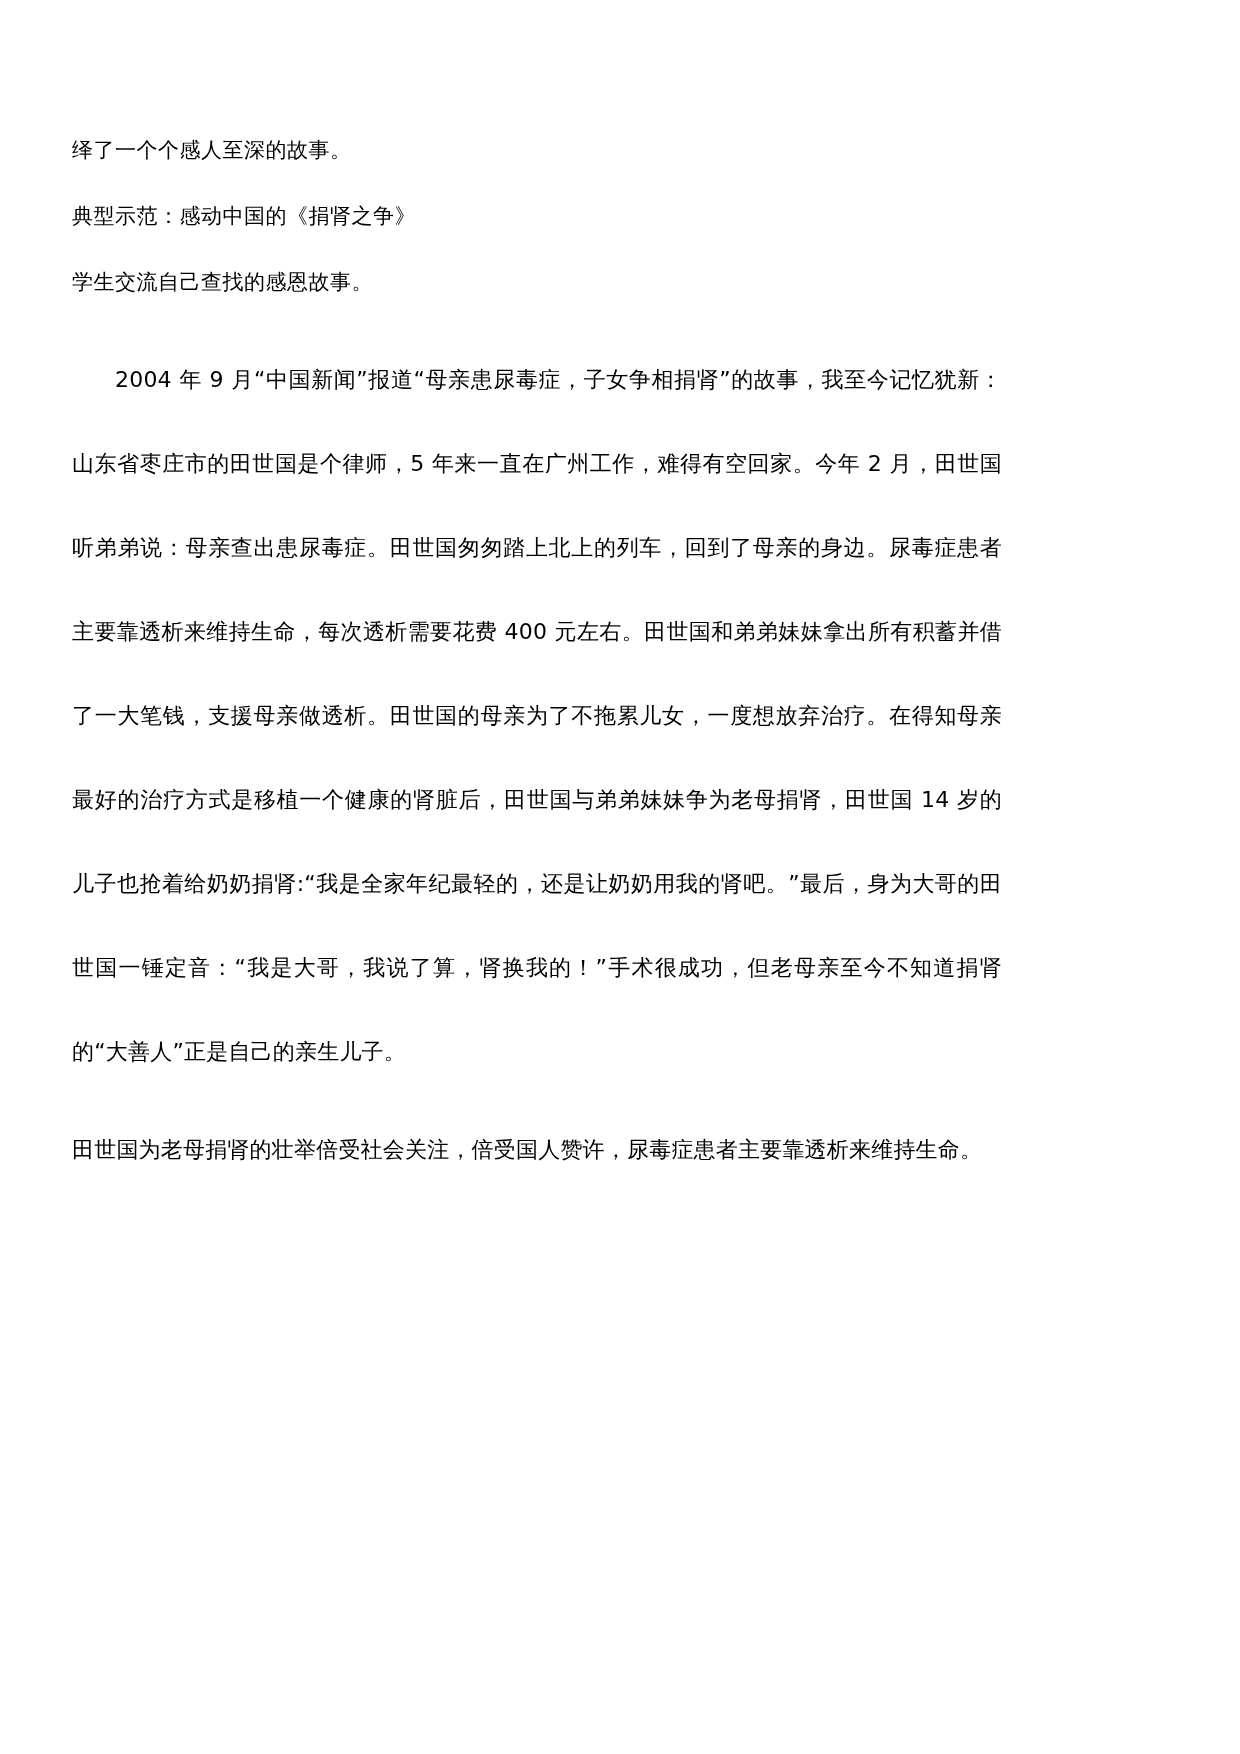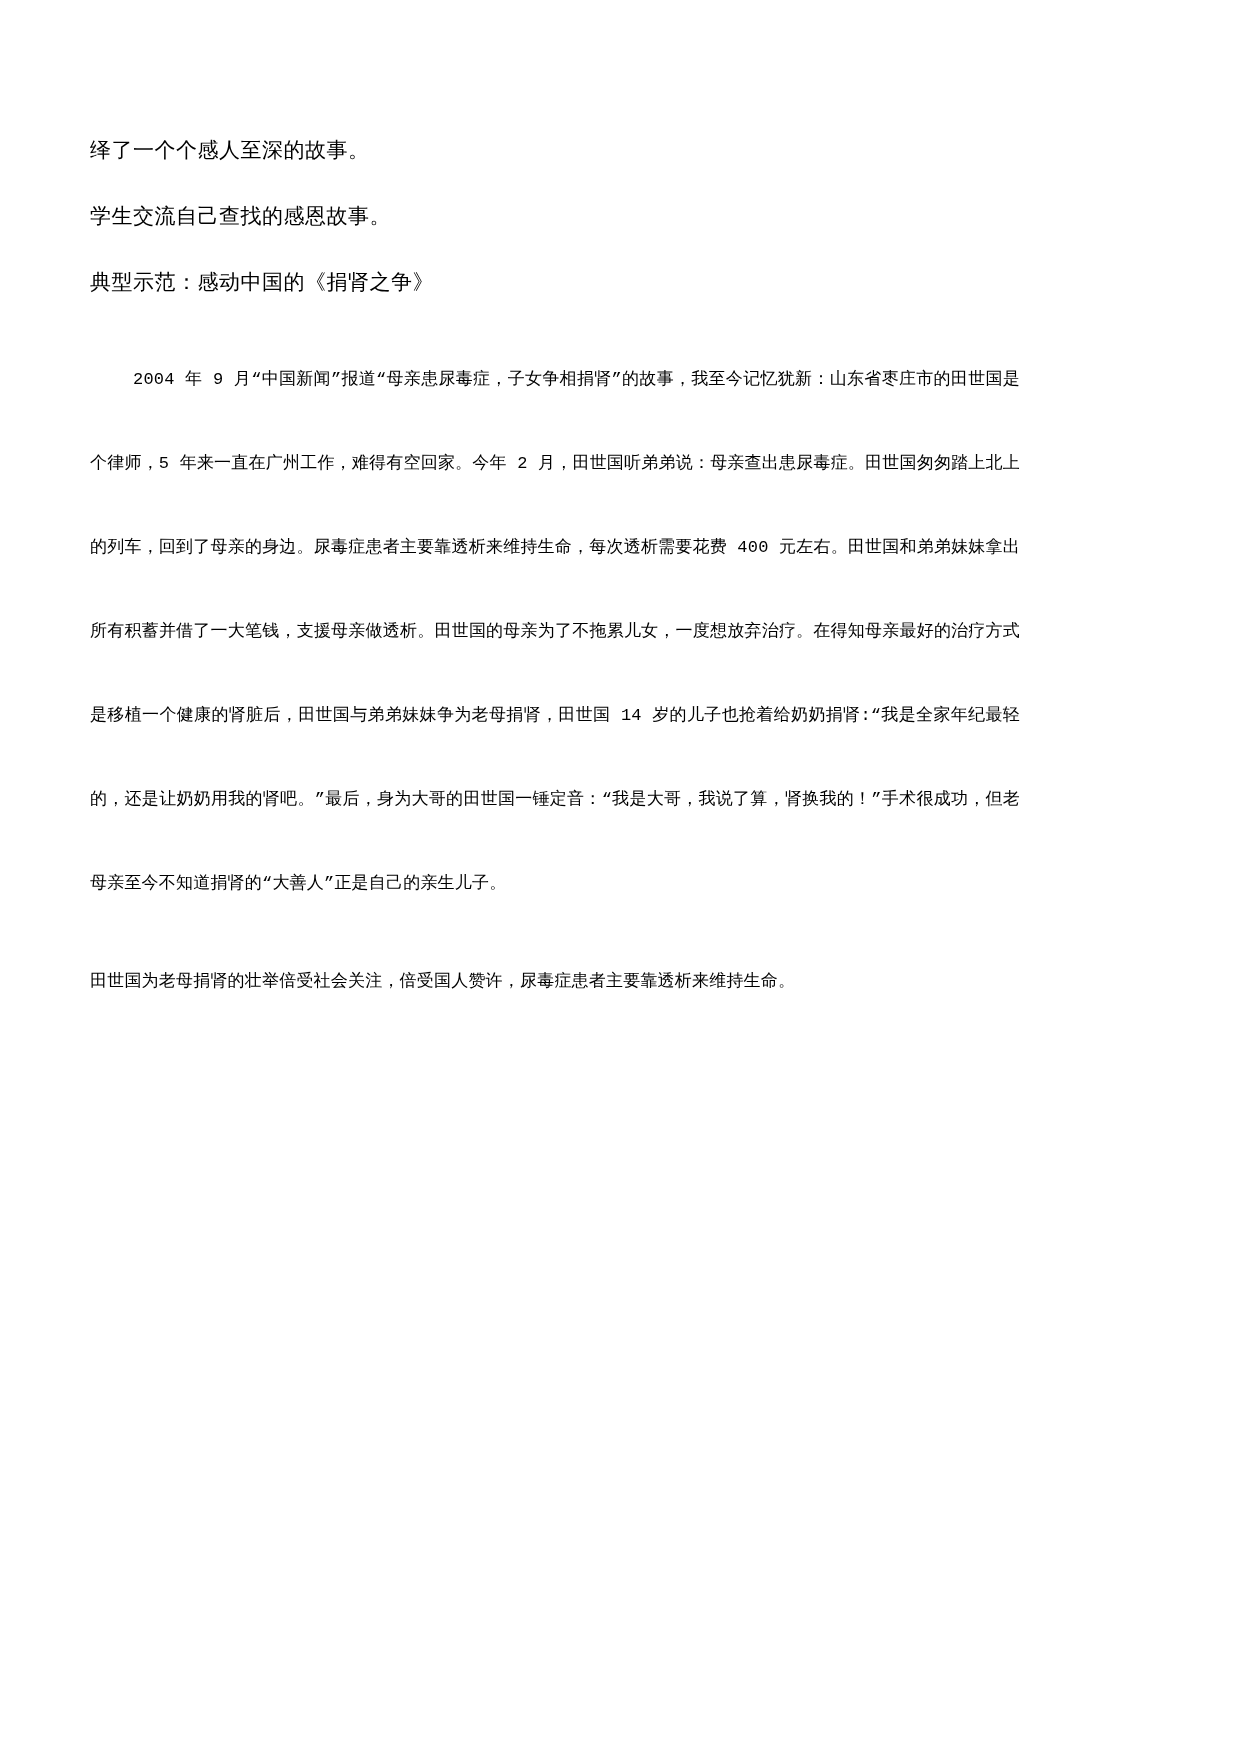"绎了一个个感人至深的故事。" .page { padding: 140px 150px 0 90px -> 140px 150px 0 72px }
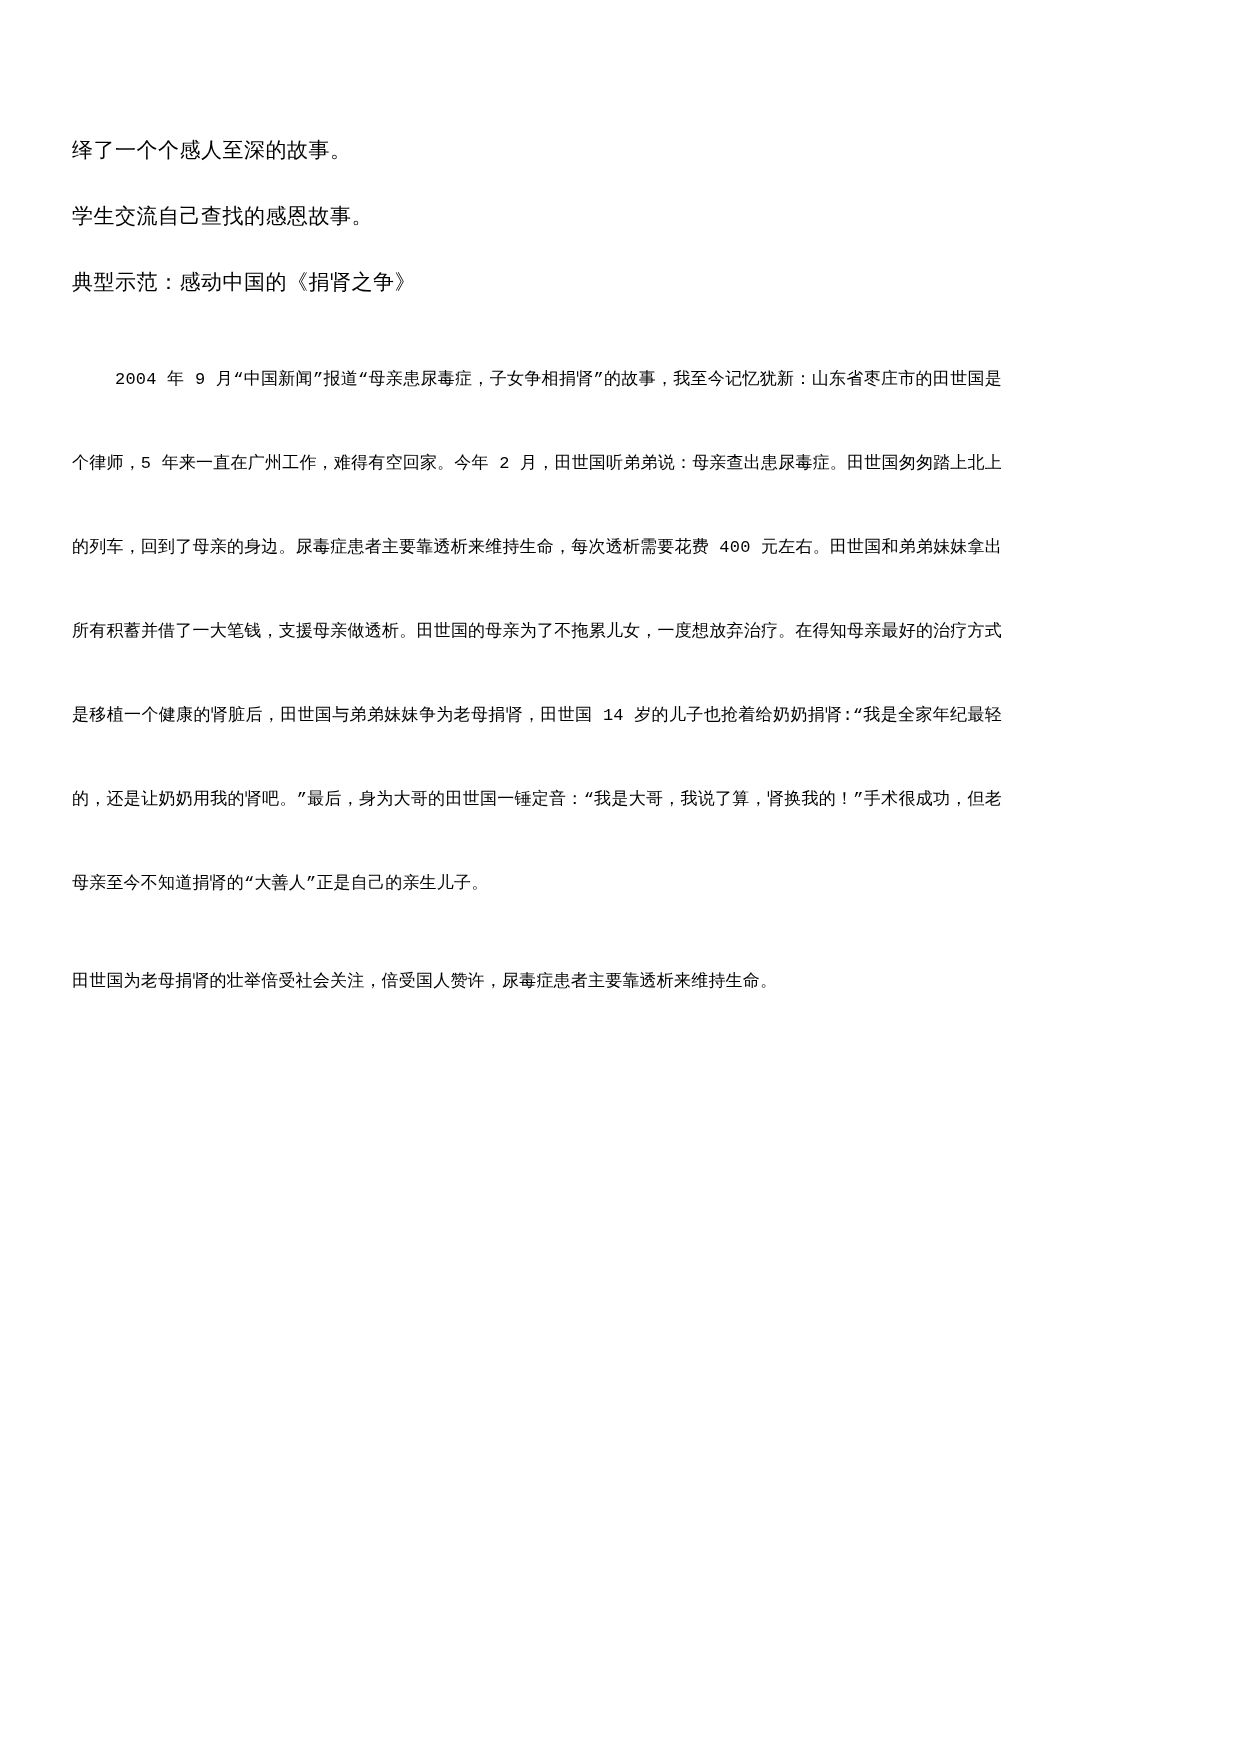"学生交流自己查找的感恩故事。" p.p-short { order: before "典型示范：感动中国的《捐肾之争》" -> after "典型示范：感动中国的《捐肾之争》" }
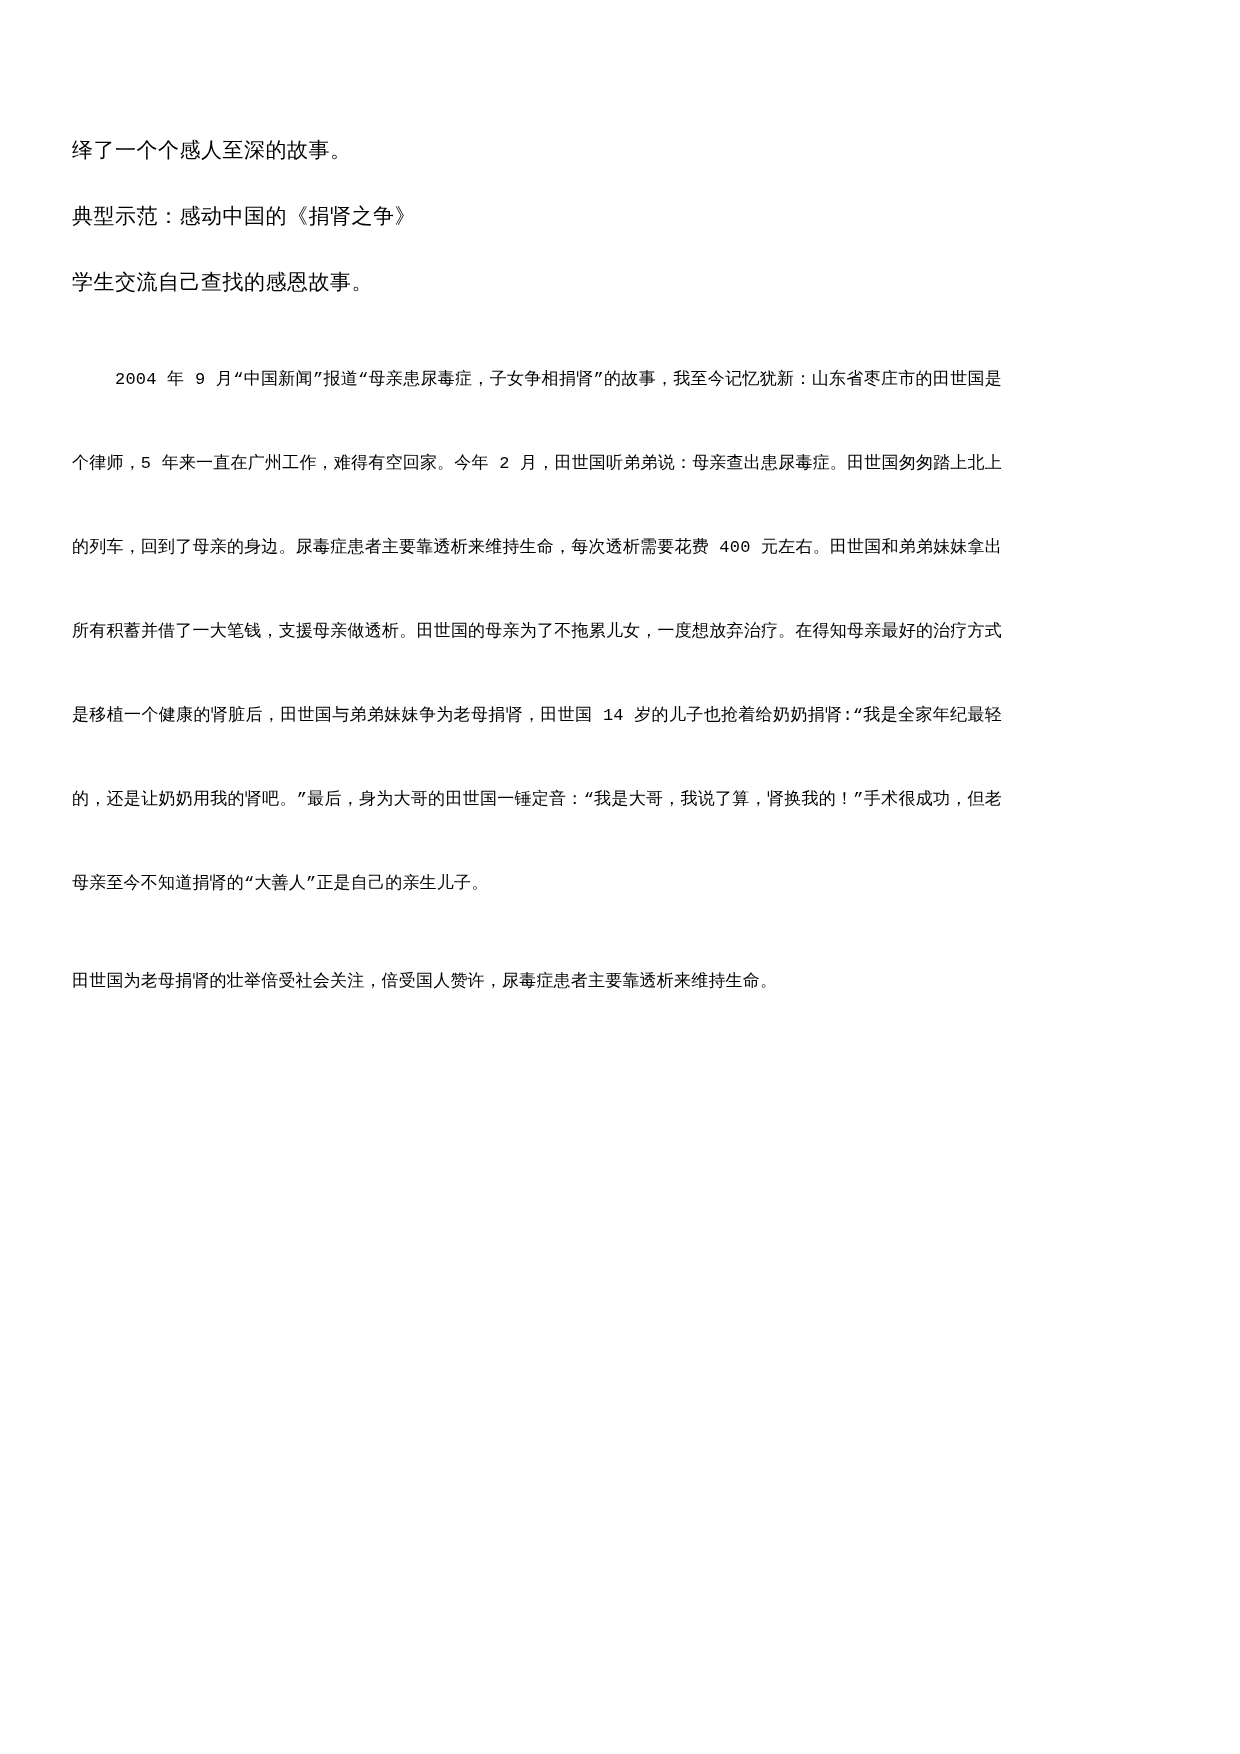"2004 年 9" .p-main { font-family: Liberation Mono, monospace -> none; font-size: 17px -> 22px }
